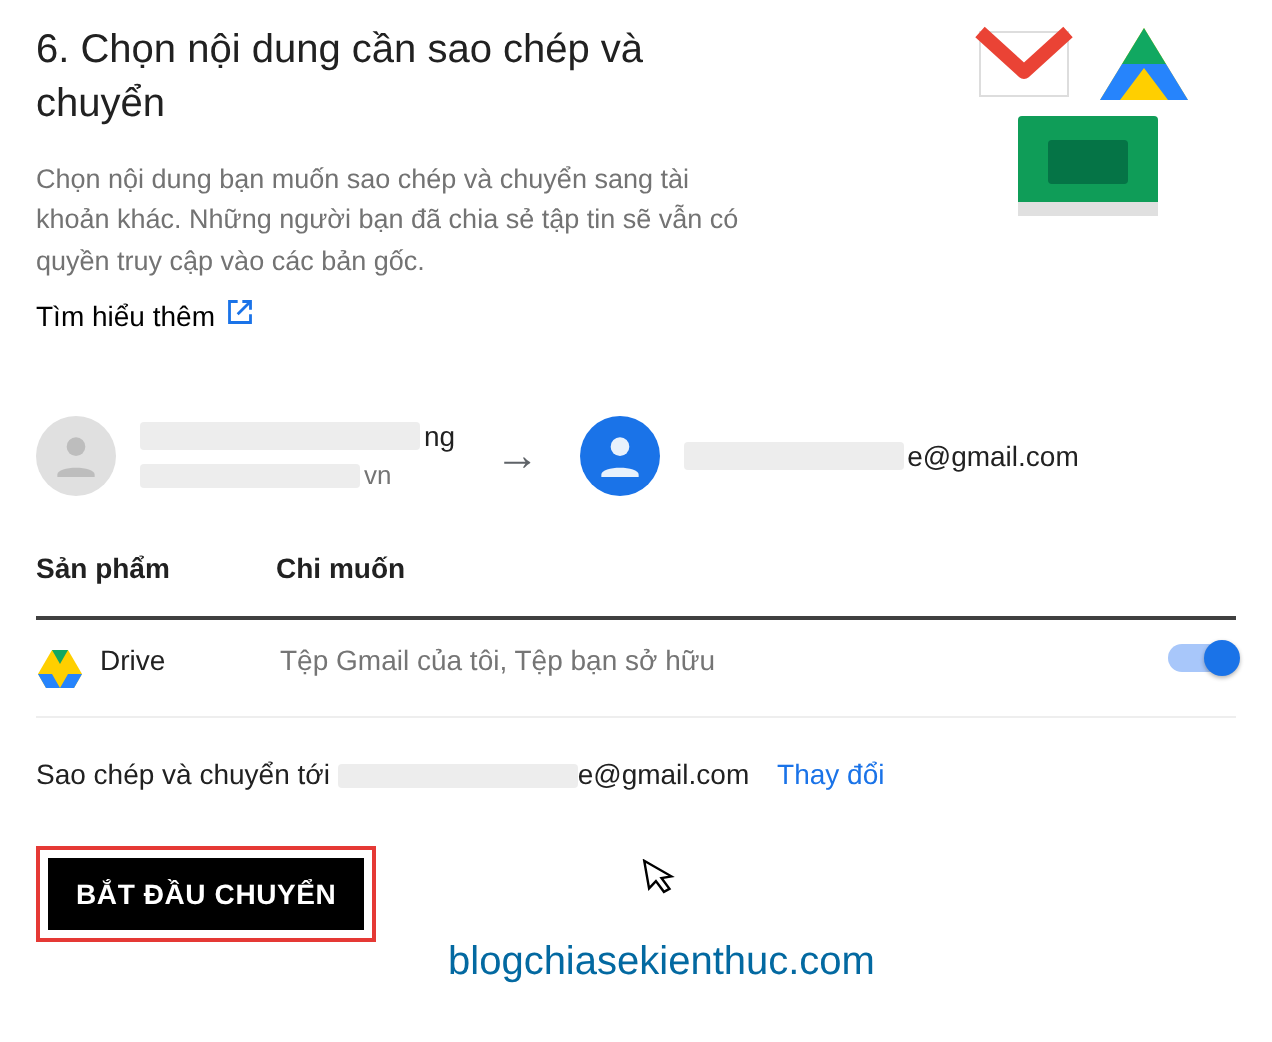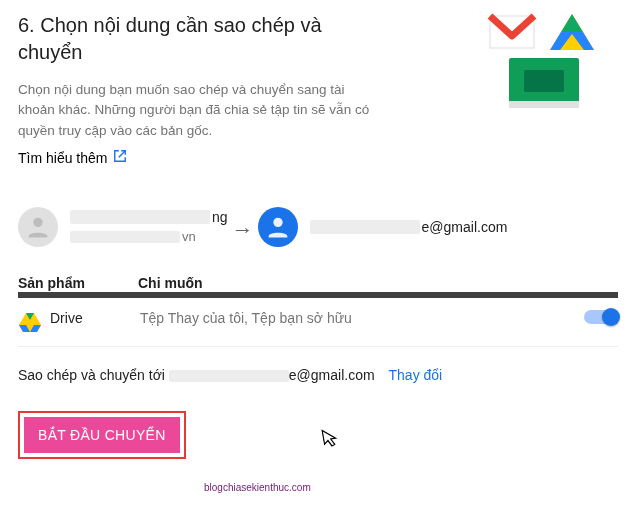"ng" .accounts { gap: 4px -> 20px }
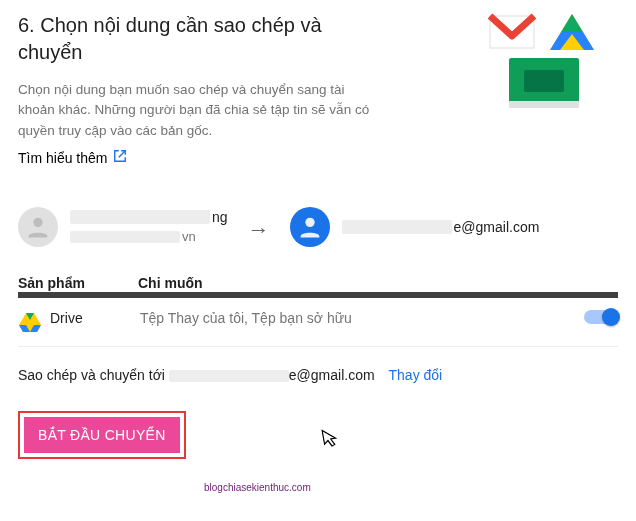"Sản phẩm" .tbl-head { border-bottom: 6px solid #404040 -> 2px solid #404040; padding-bottom: 1px -> 16px }
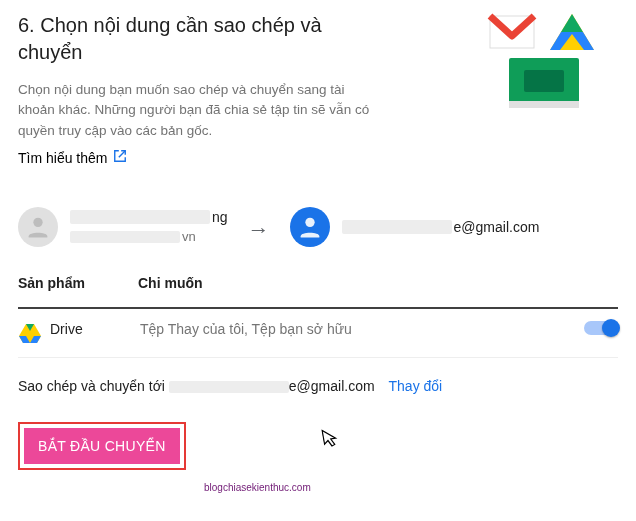"Tệp Thay của tôi, Tệp" span.col-det { text: Thay -> Gmail }
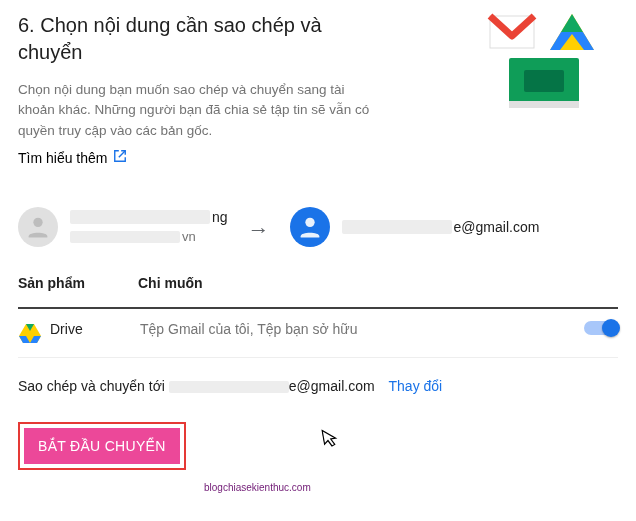"BẮT ĐẦU CHUYỂN" .cta { background: #ec4899 -> #000000; font-weight: 400 -> 700 }
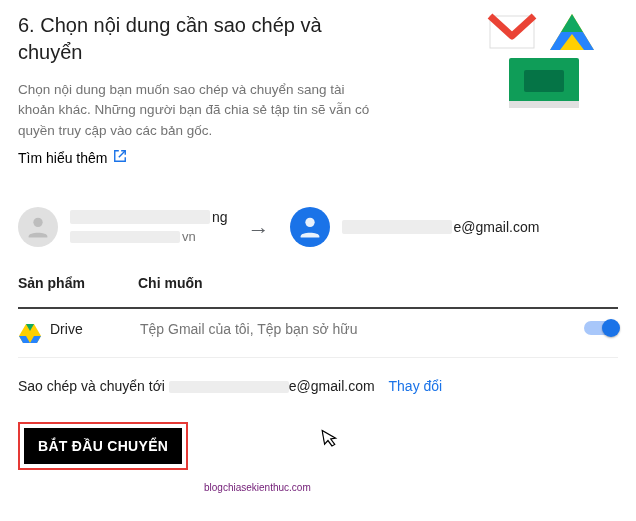"blogchiasekienthuc.com" .watermark { color: #701a75 -> #0369a1; font-size: 10px -> 20px; left: 204px -> 224px }
